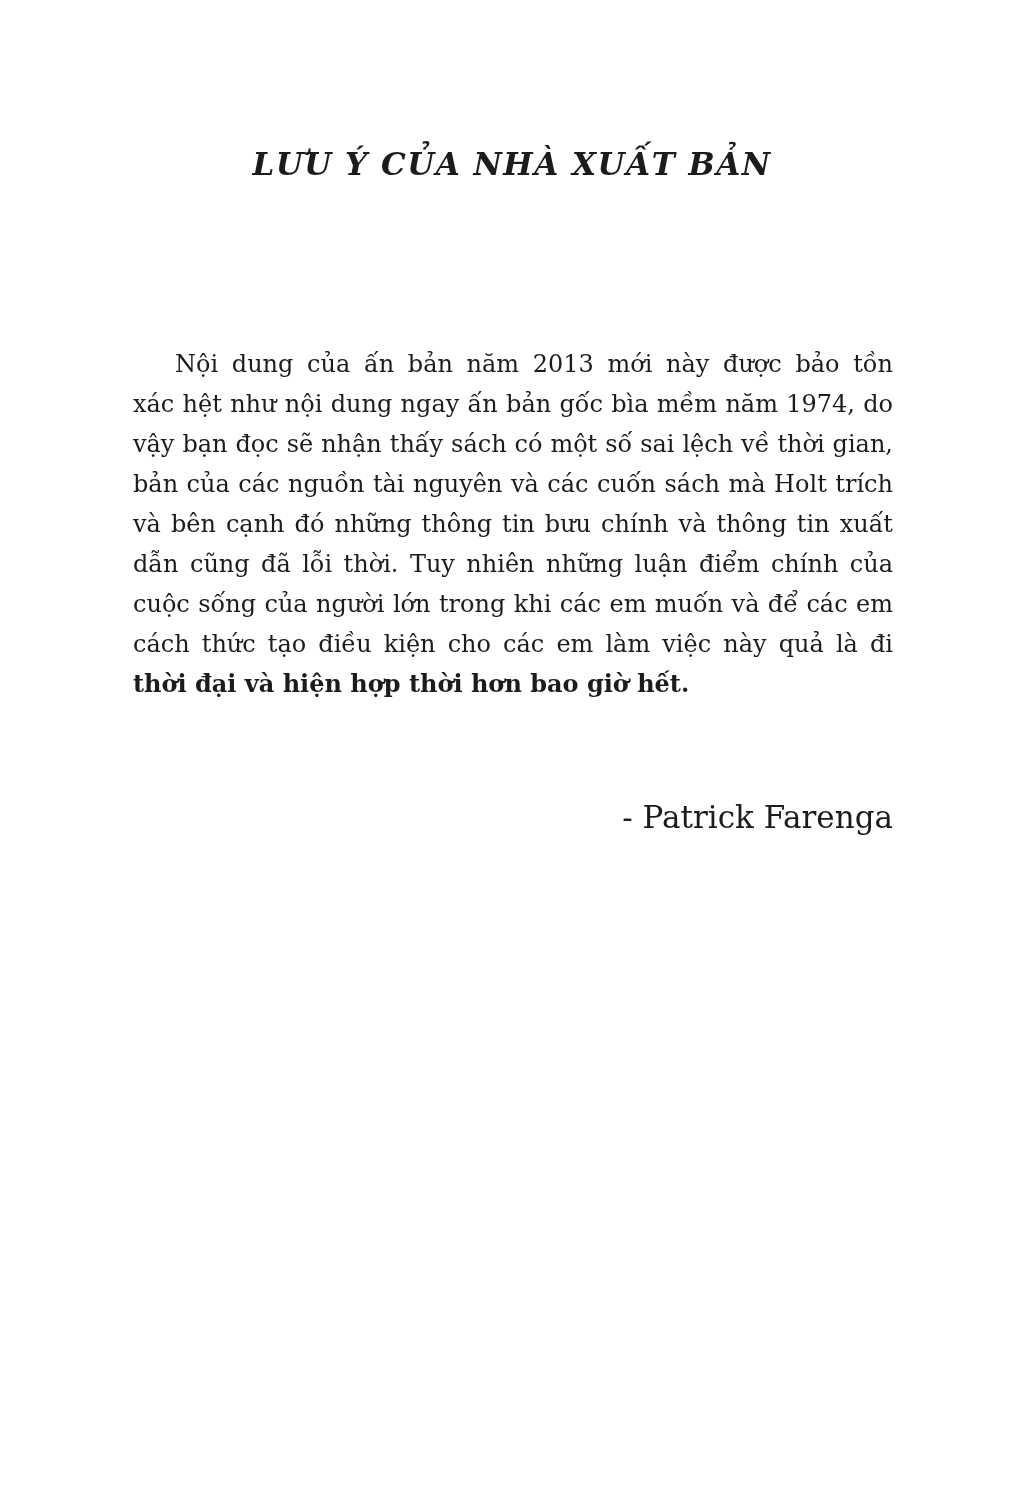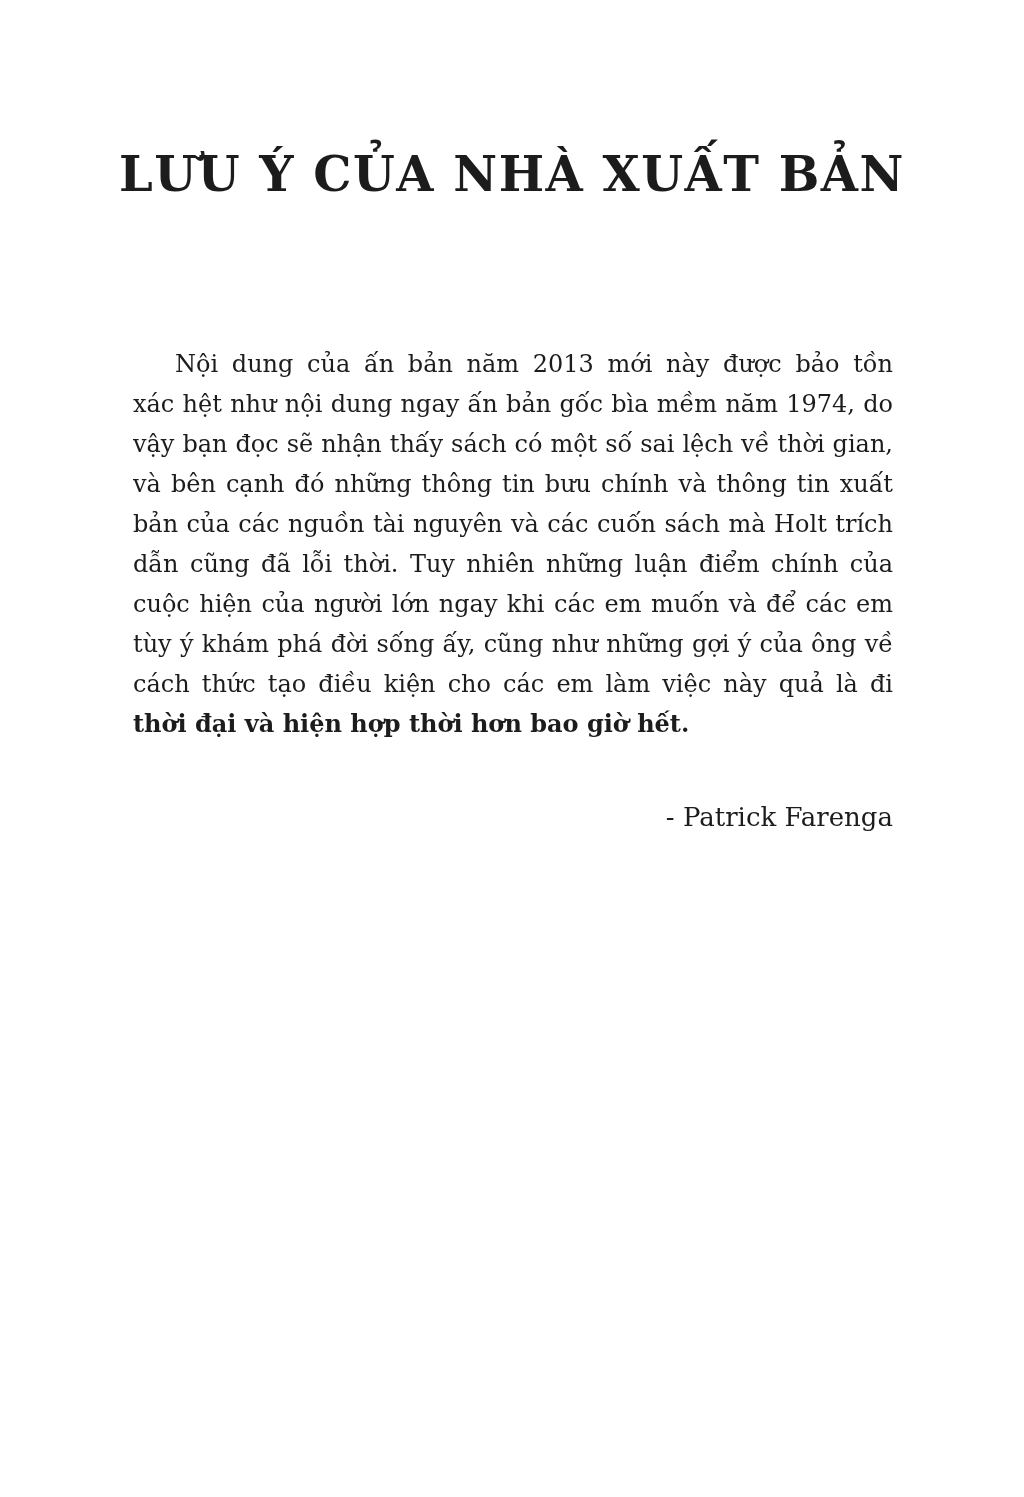"LƯU Ý CỦA NHÀ XUẤT" .title { font-size: 48px -> 31px; font-style: none -> italic }
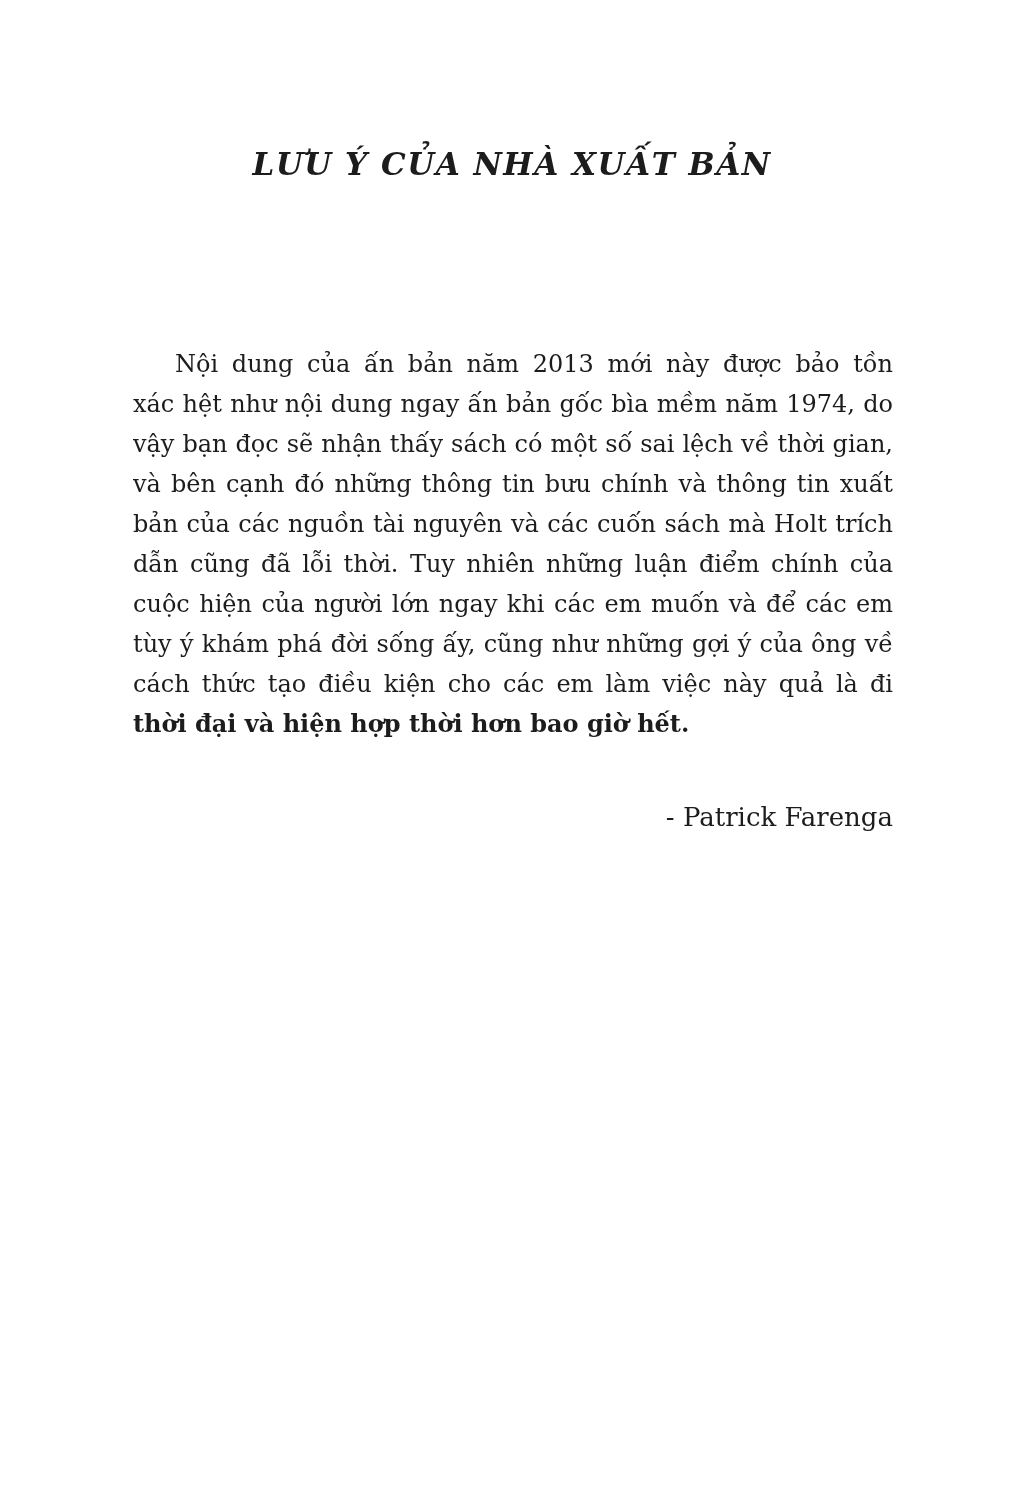"và bên cạnh đó những" div.line { order: before "bản của các nguồn tài" -> after "bản của các nguồn tài" }
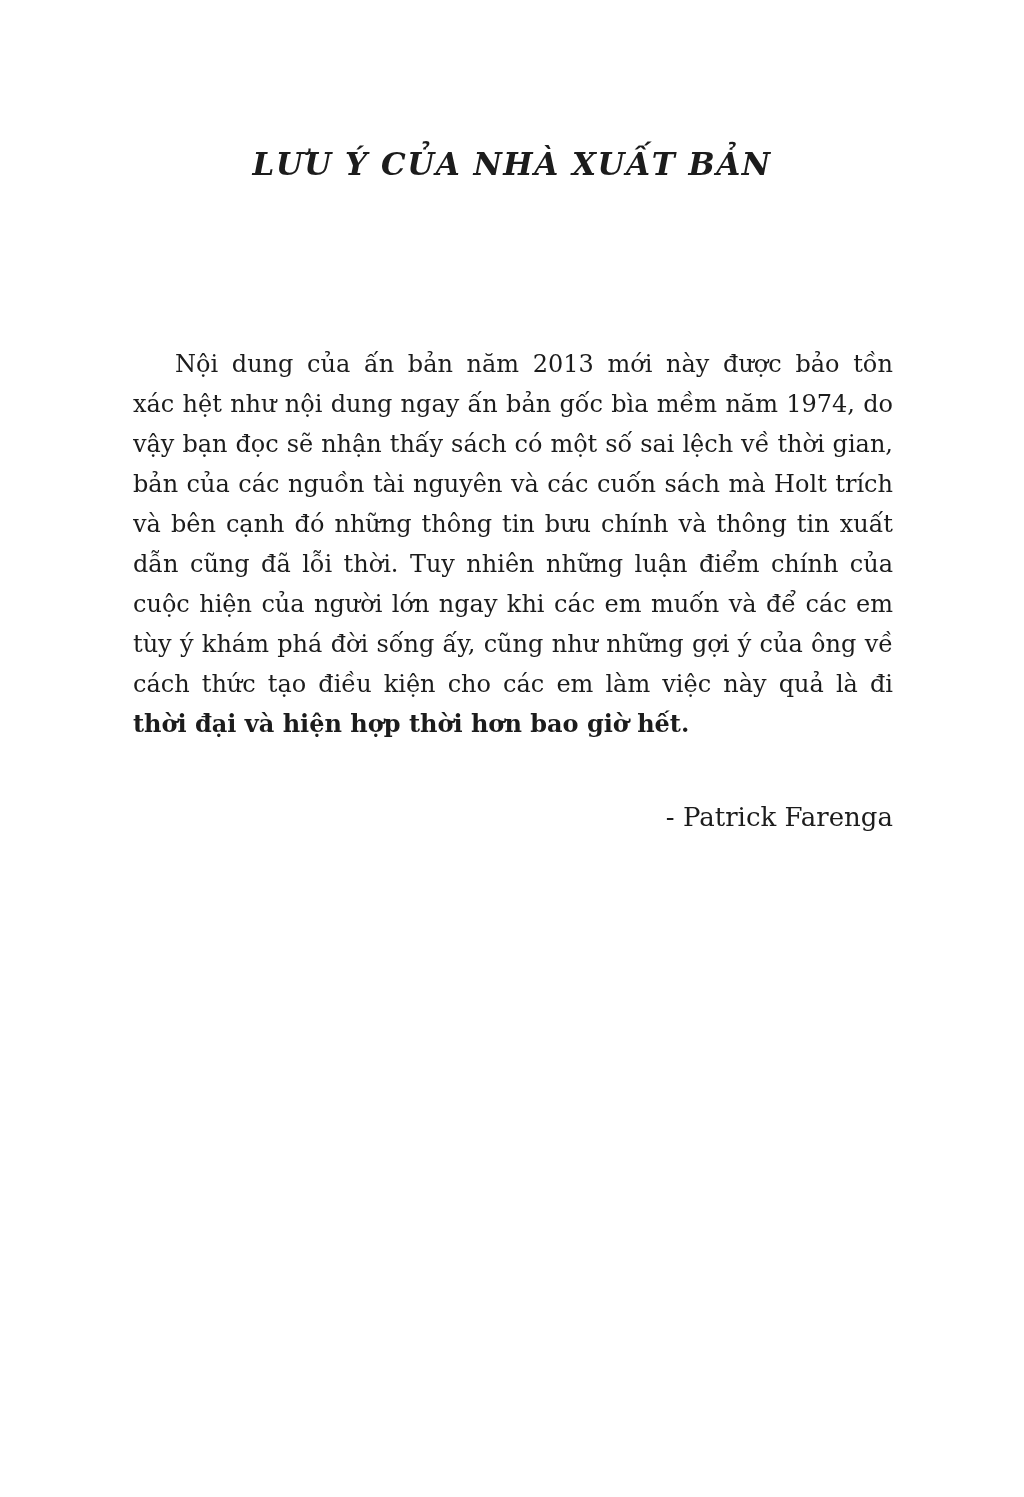"cuộc hiện của người lớn" div.line { text: hiện của người lớn ngay -> sống của người lớn trong }
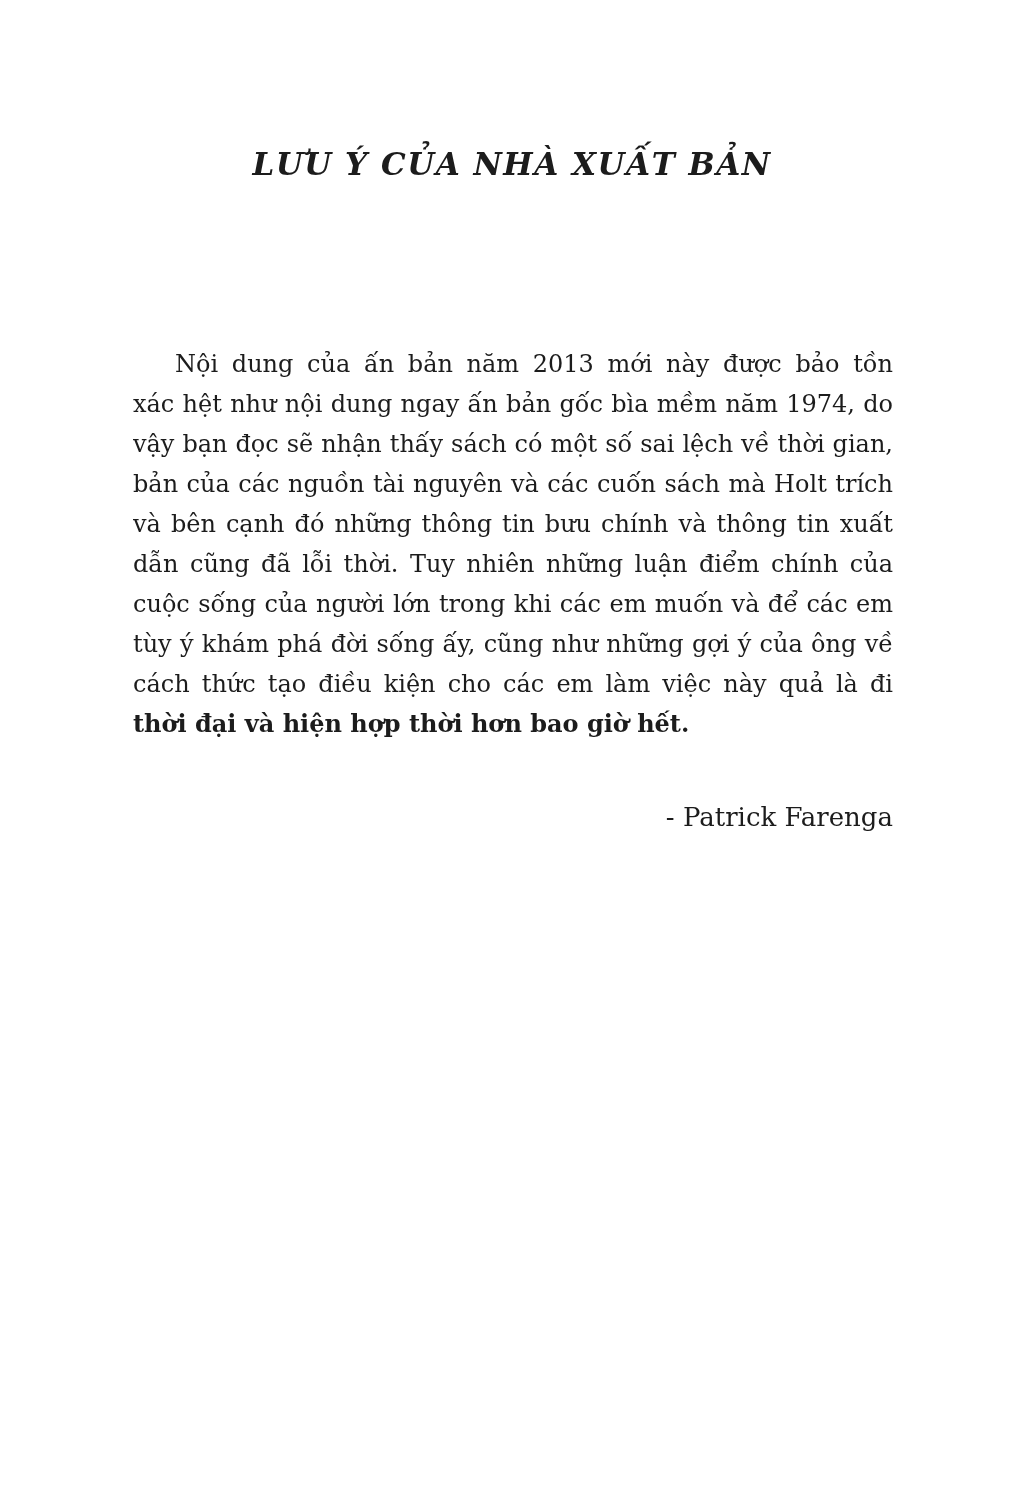"tùy ý khám phá đời" div.line { html: <div>tùy ý khám phá đời sống ấy, cũng như những gợi ý của ông về</div> -> none }
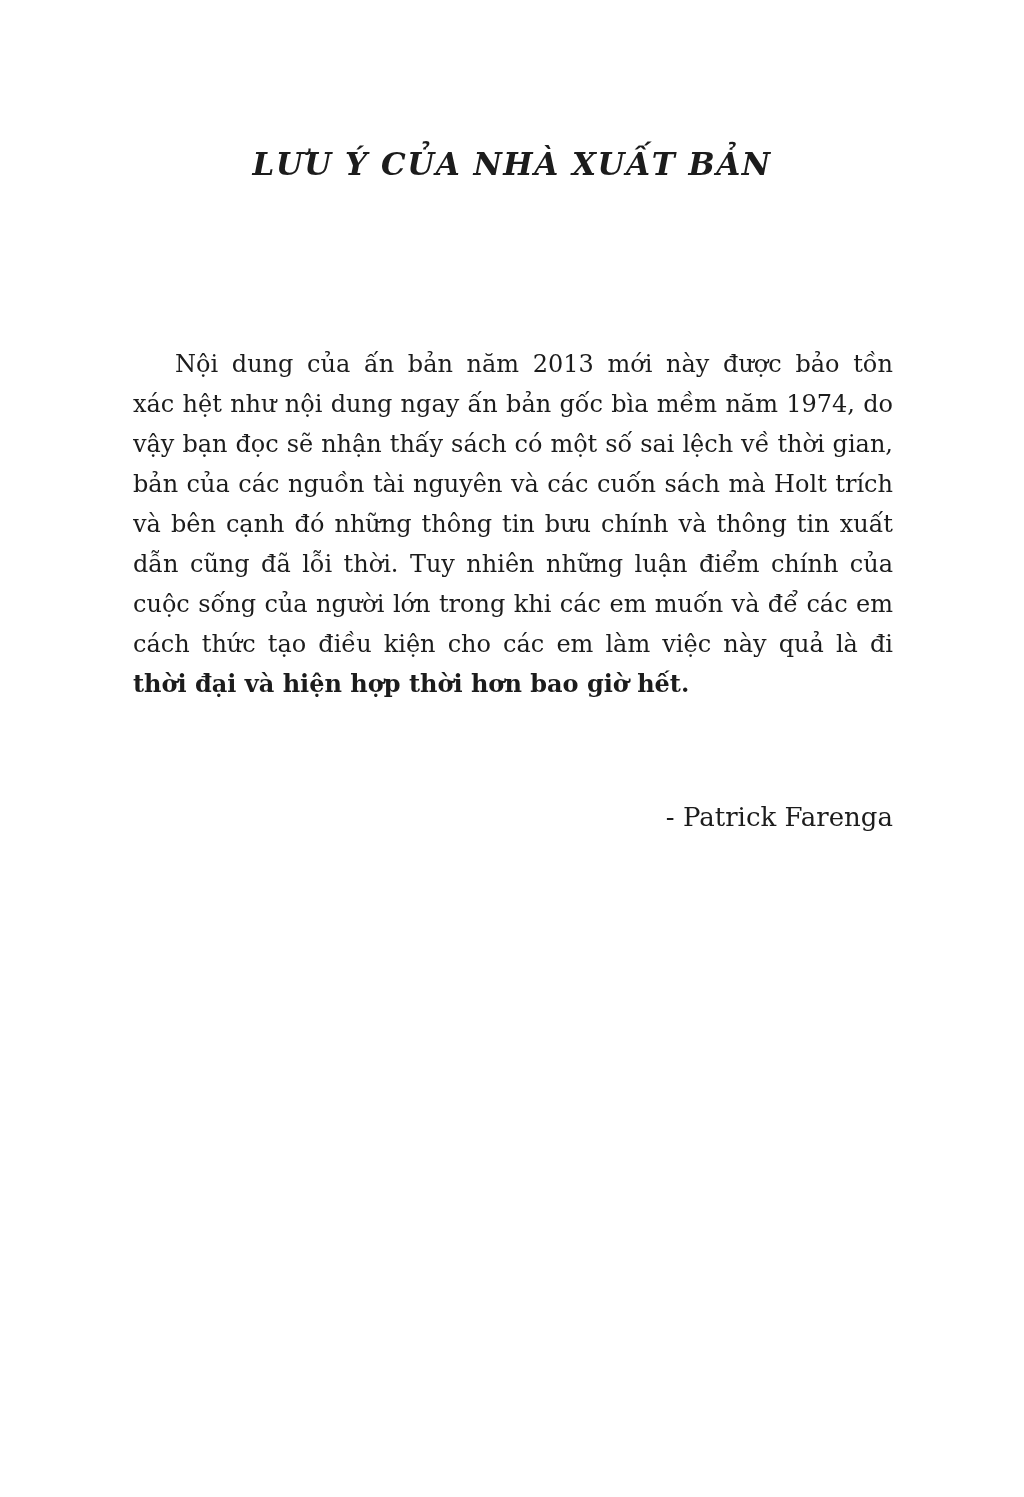"- Patrick Farenga" .signature { font-size: 26px -> 31px }
